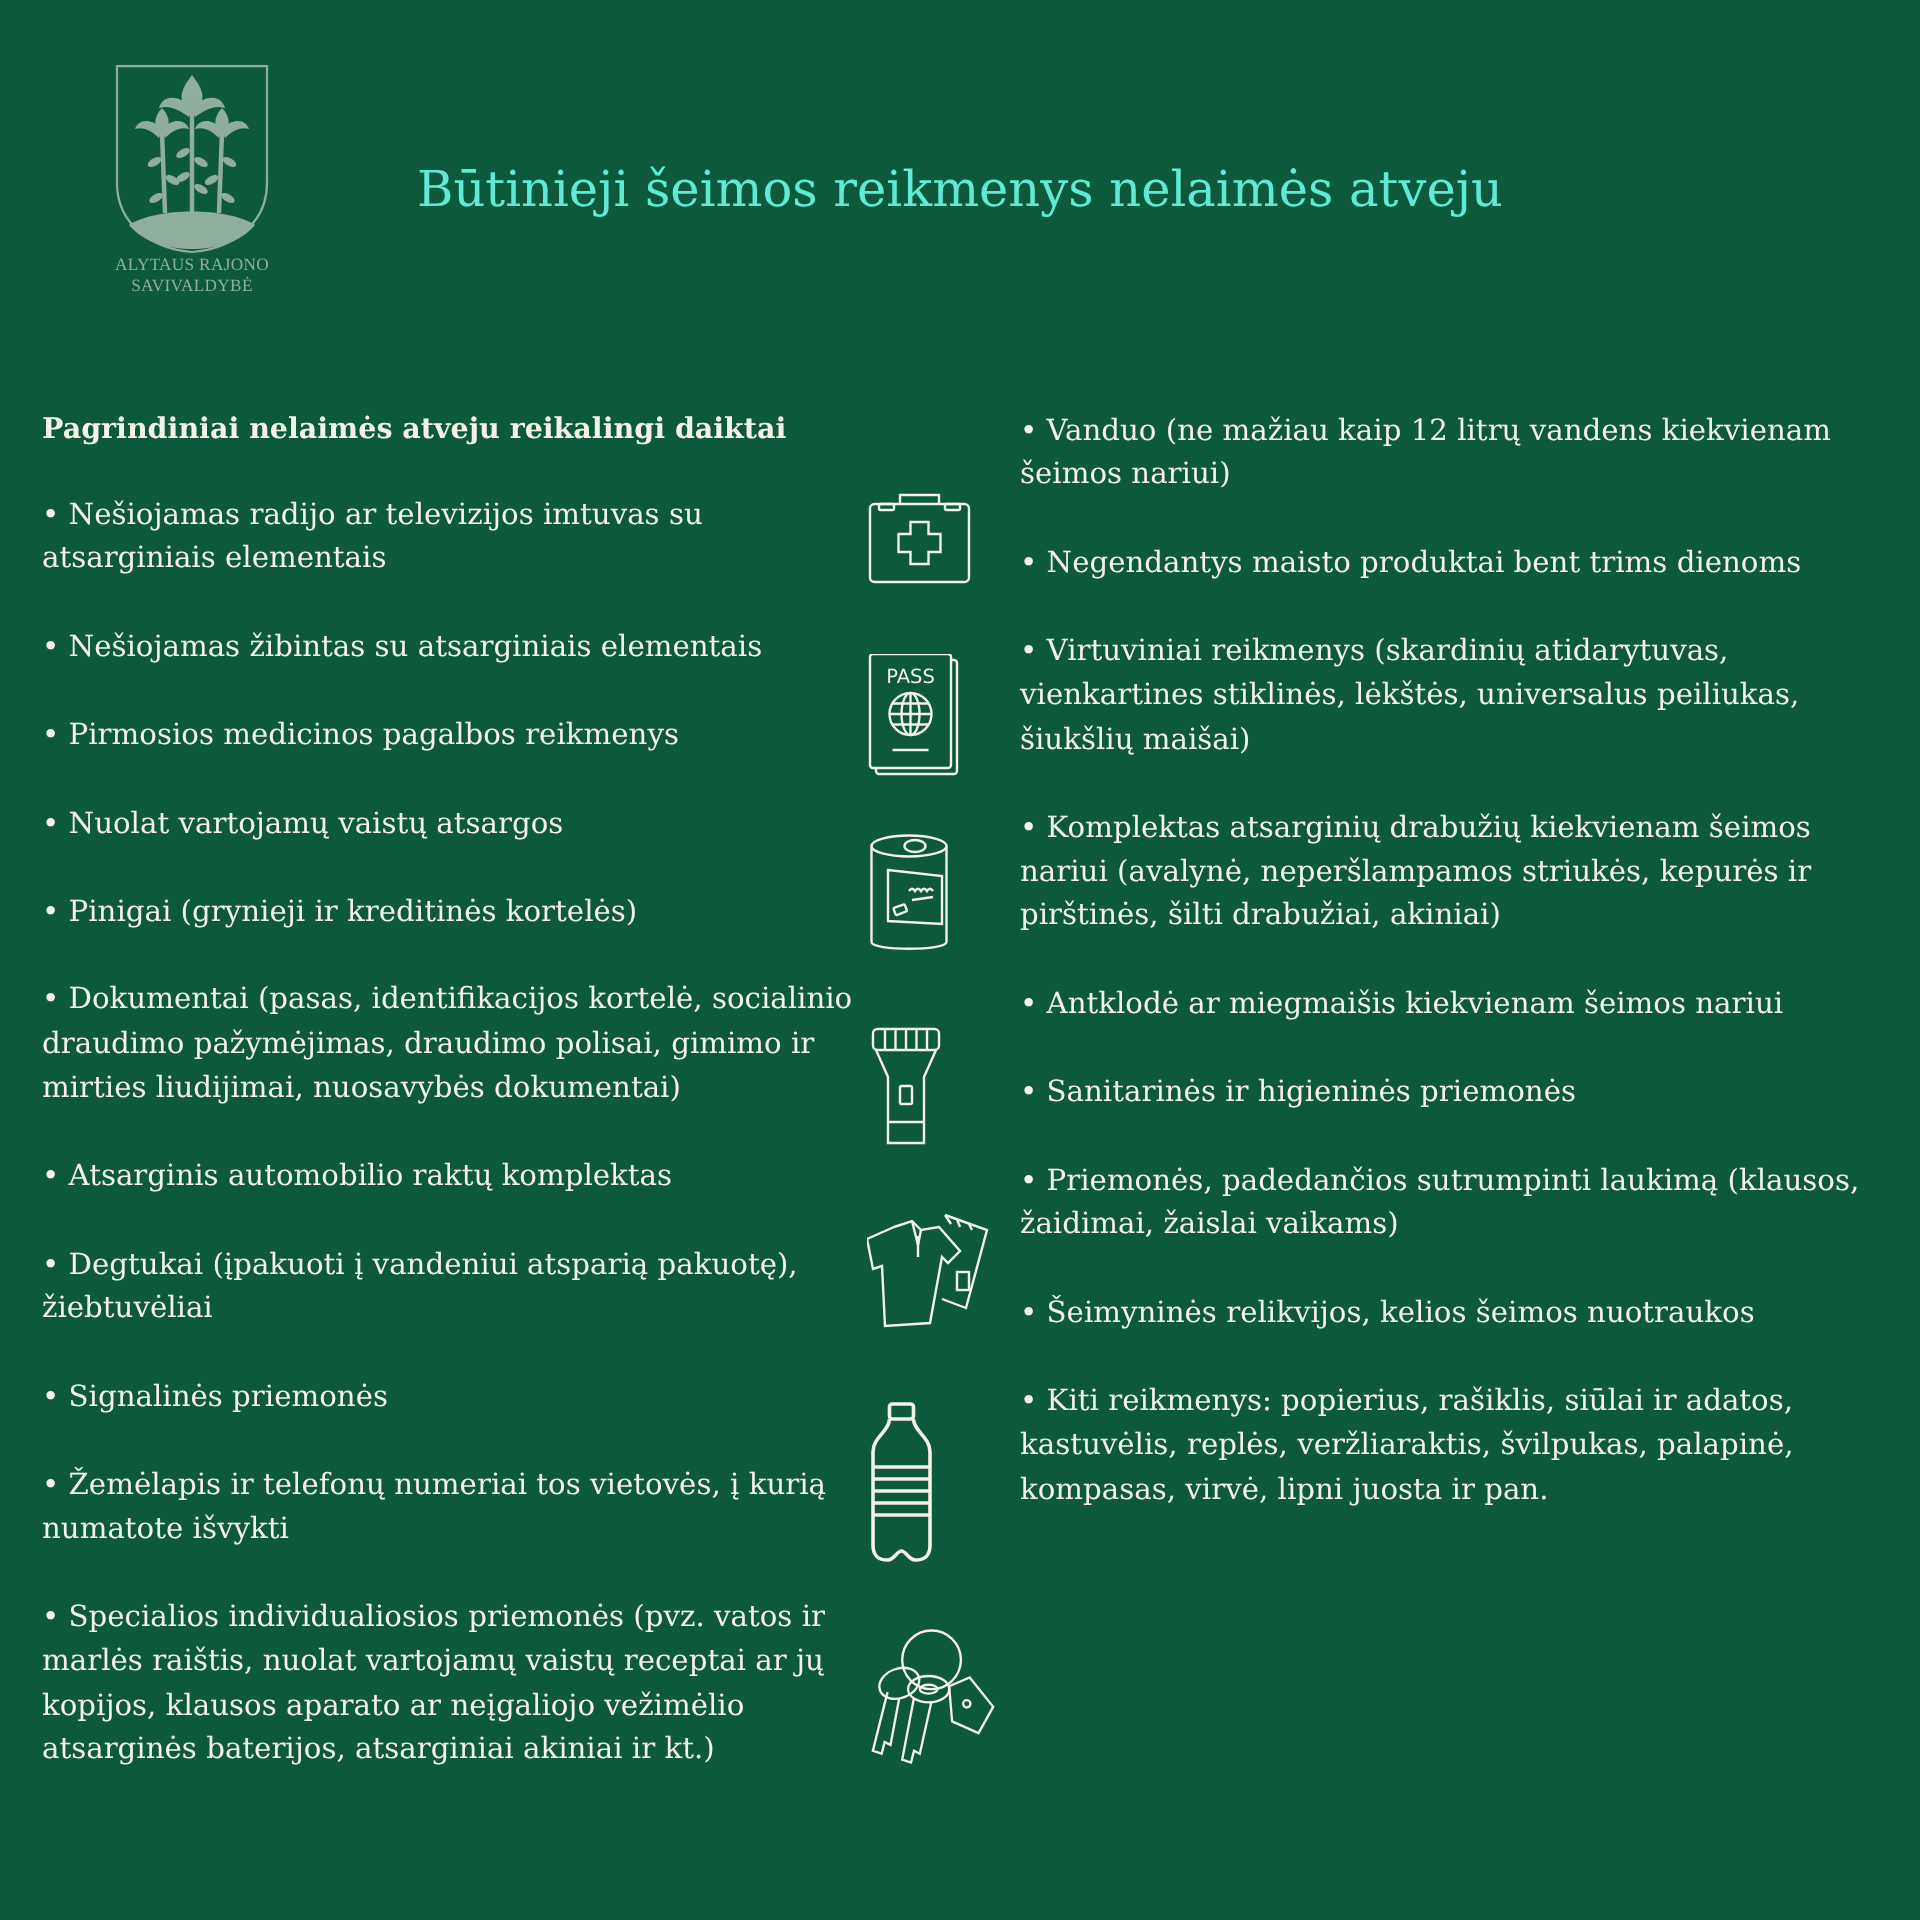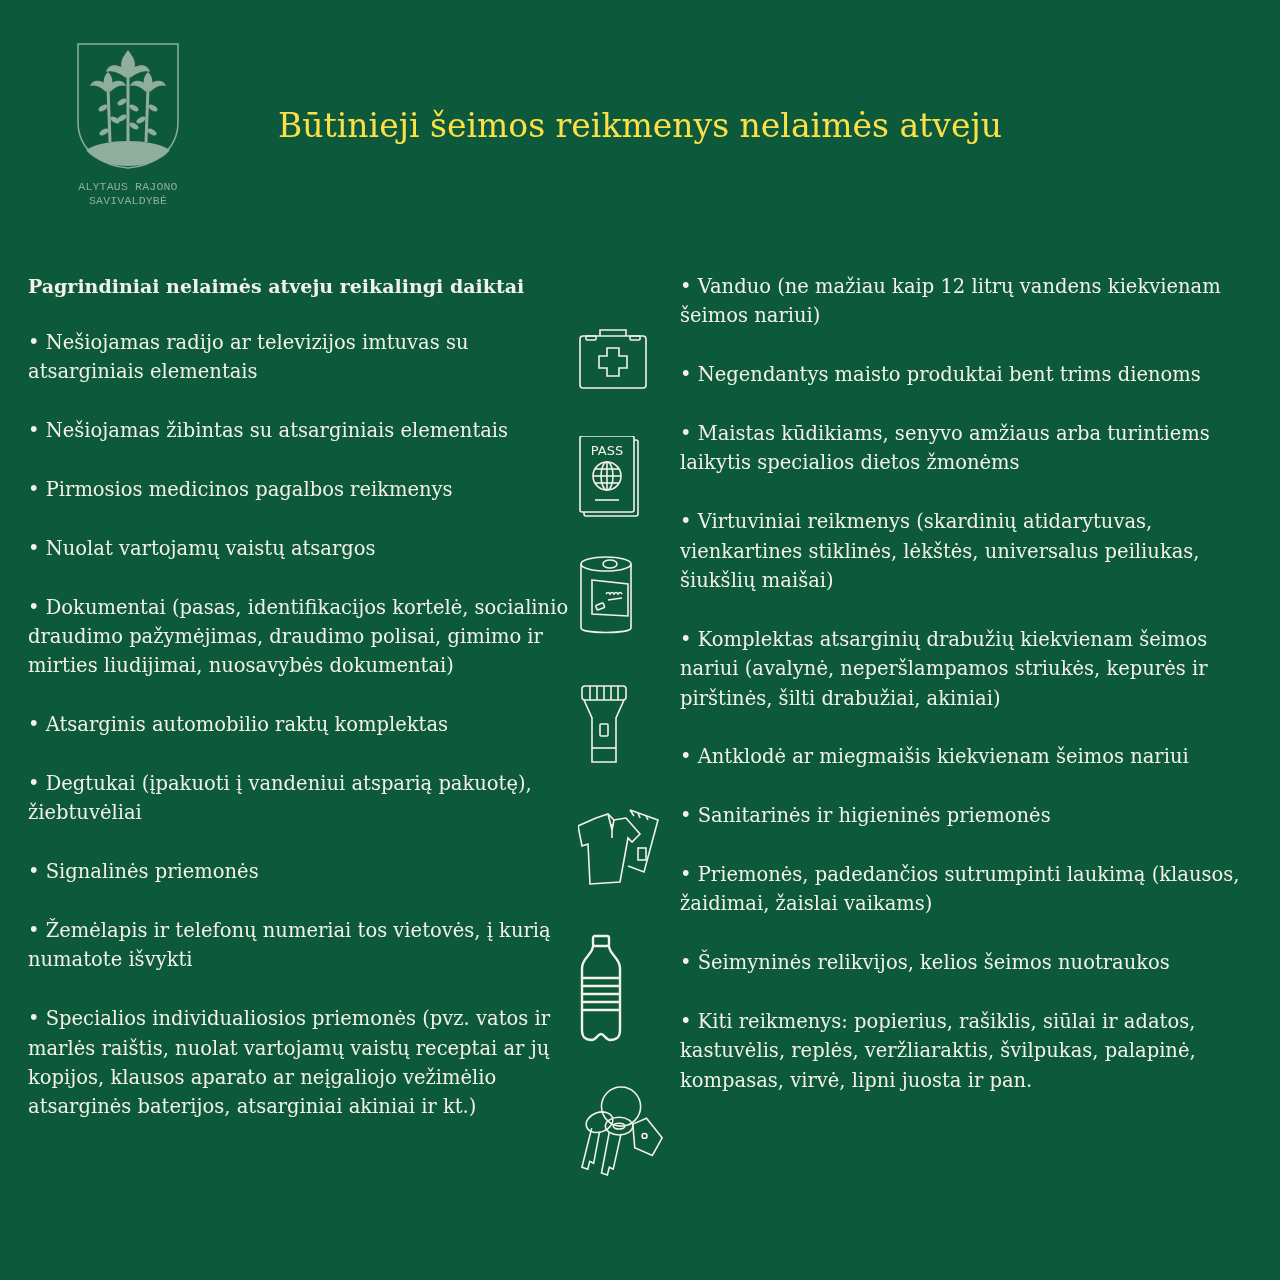"Būtinieji šeimos reikmenys nelaimės" .title { color: #fde047 -> #5eead4 }
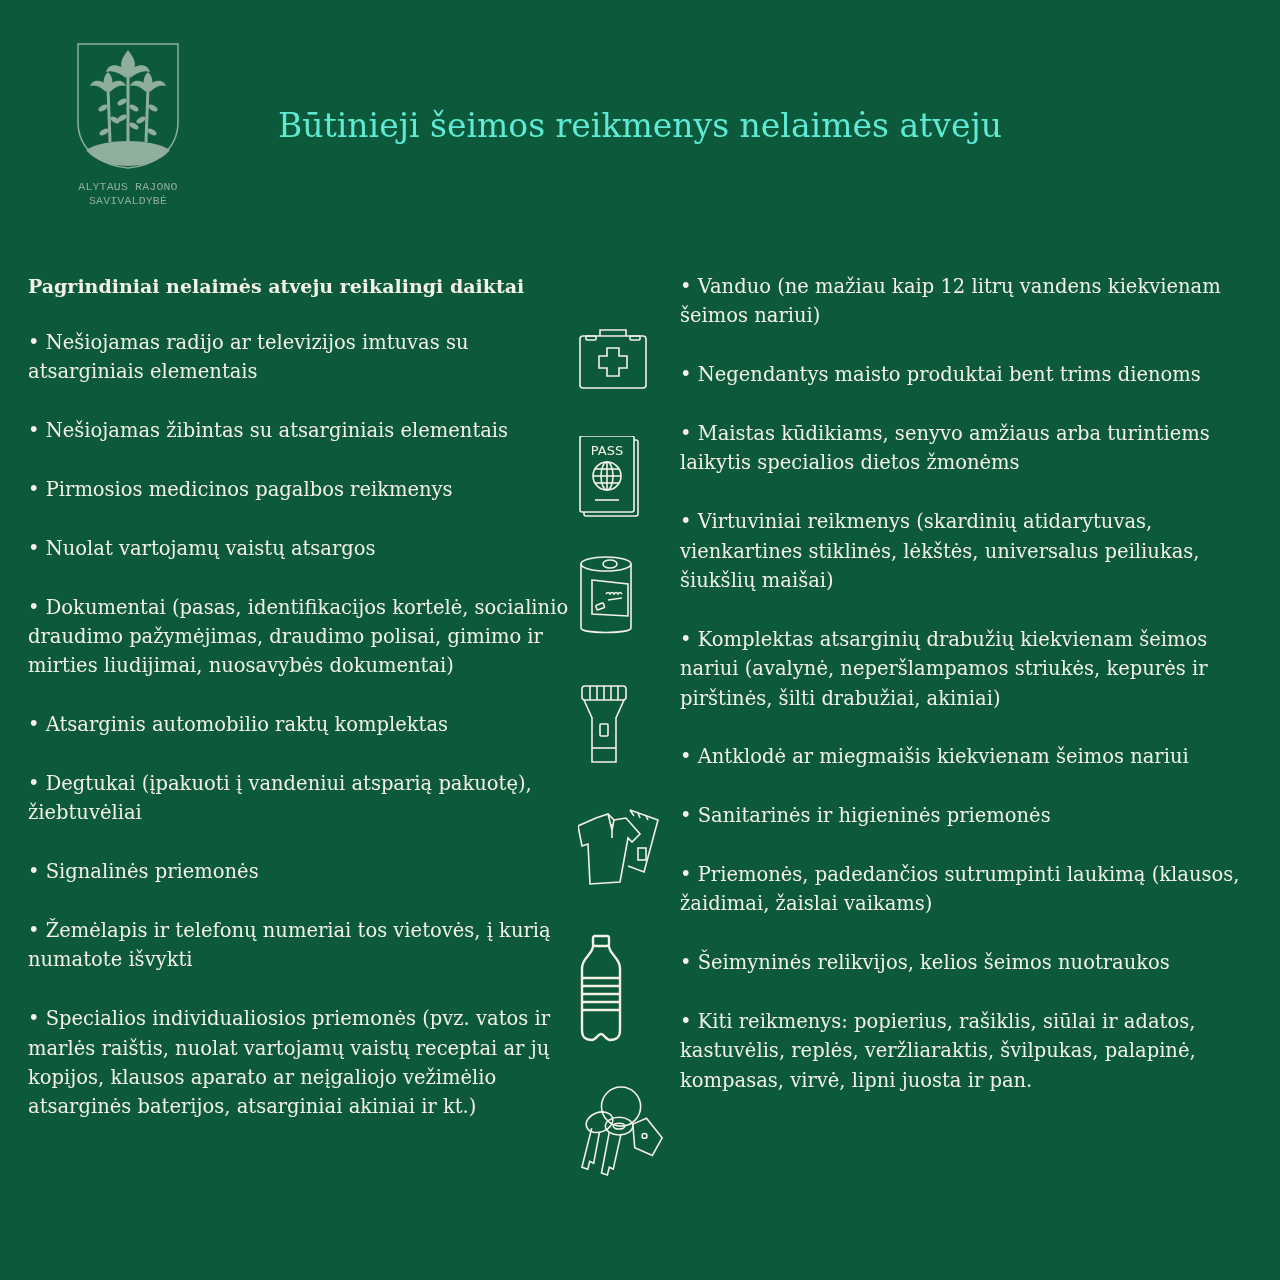"ALYTAUS RAJONO" .logo-text { font-family: Liberation Mono, monospace -> Liberation Serif, serif; margin-top: 10px -> none }
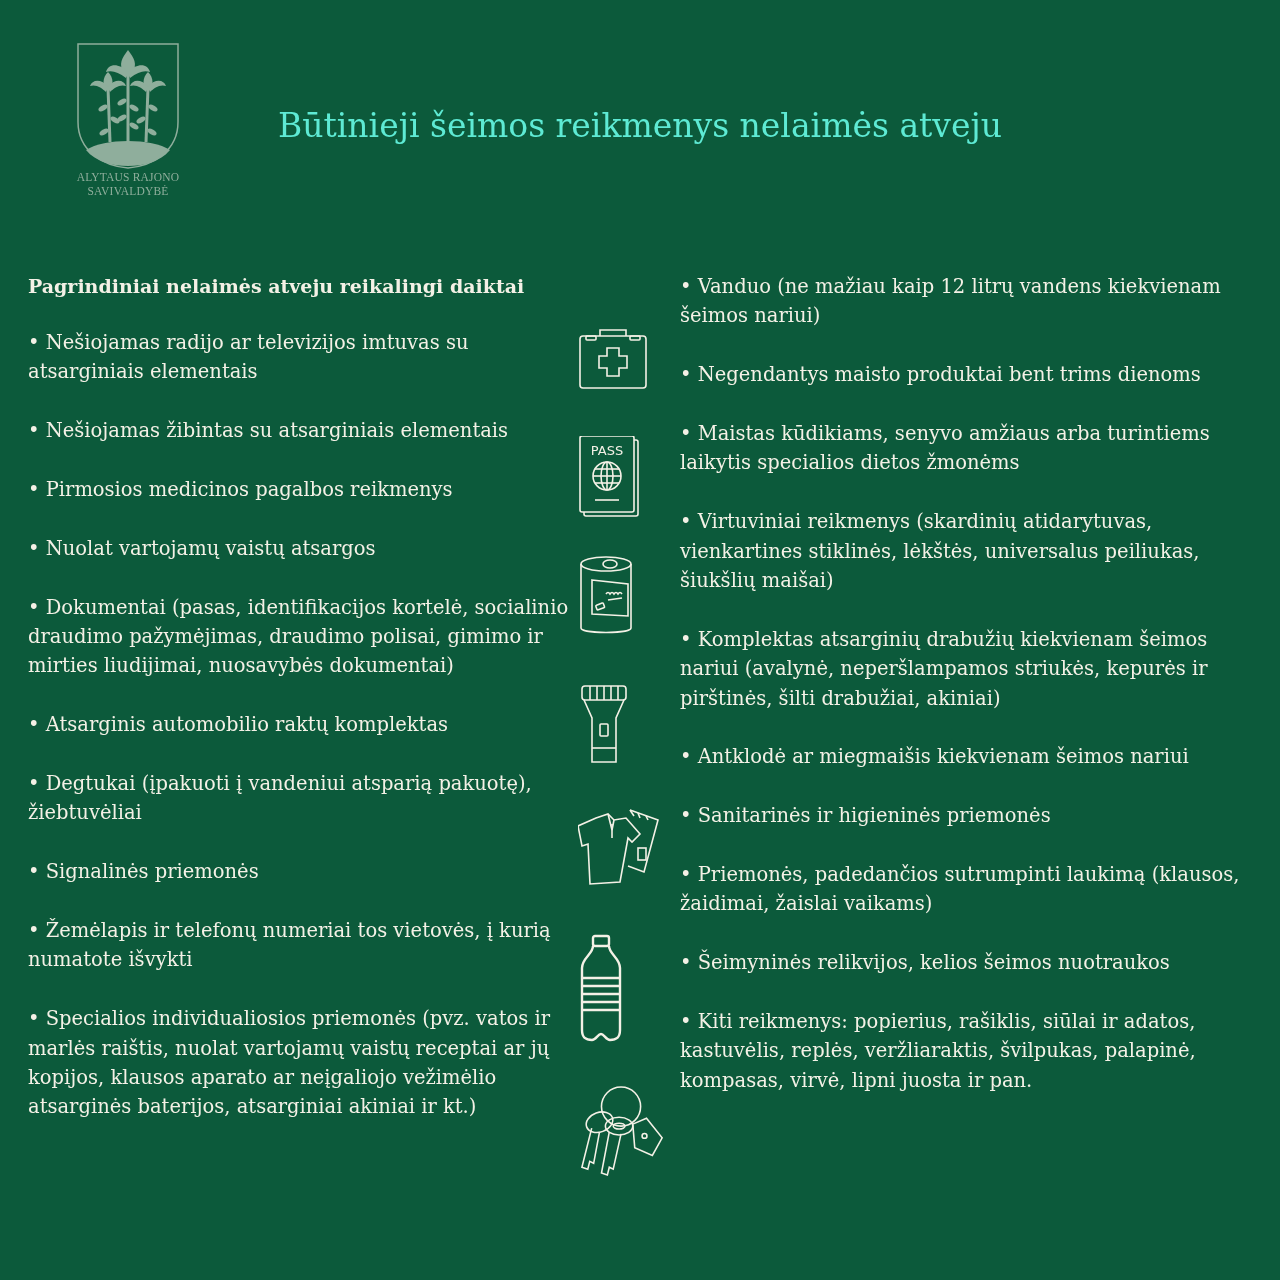"• Maistas kūdikiams, senyvo amžiaus" p.item { html: <p>• Maistas kūdikiams, senyvo amžiaus arba turintiems laikytis specialios dietos žmonėms</p> -> none }
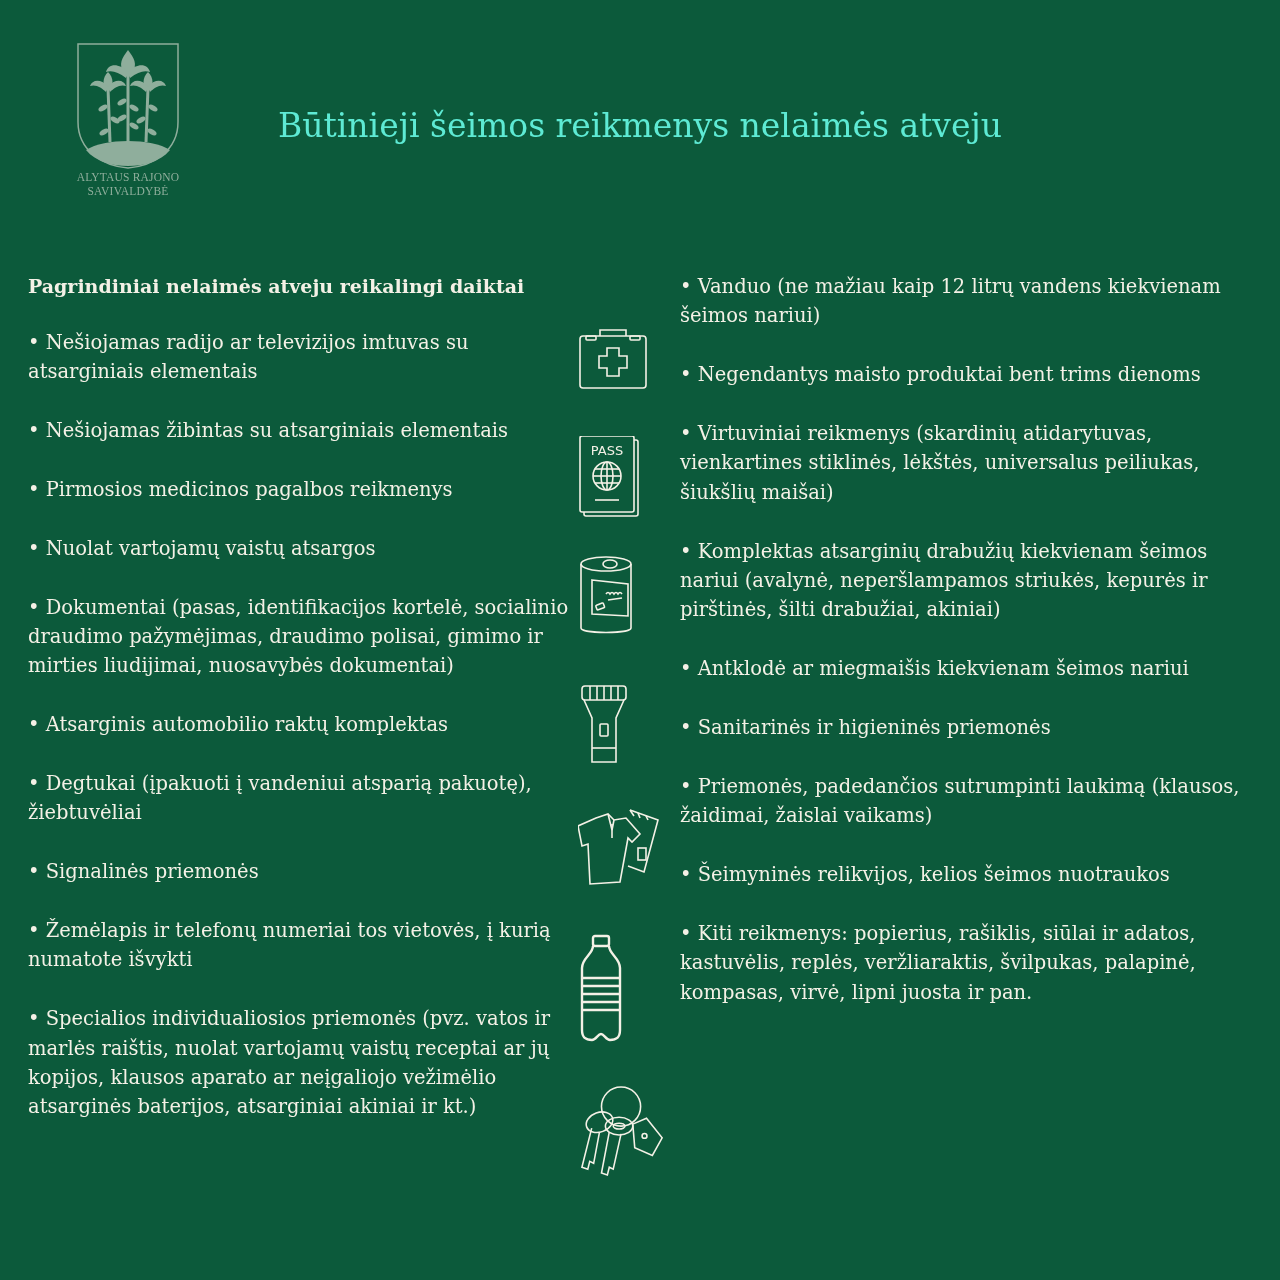"• Pinigai (grynieji ir kreditinės" p.item { html: none -> <p>• Pinigai (grynieji ir kreditinės kortelės)</p> }
